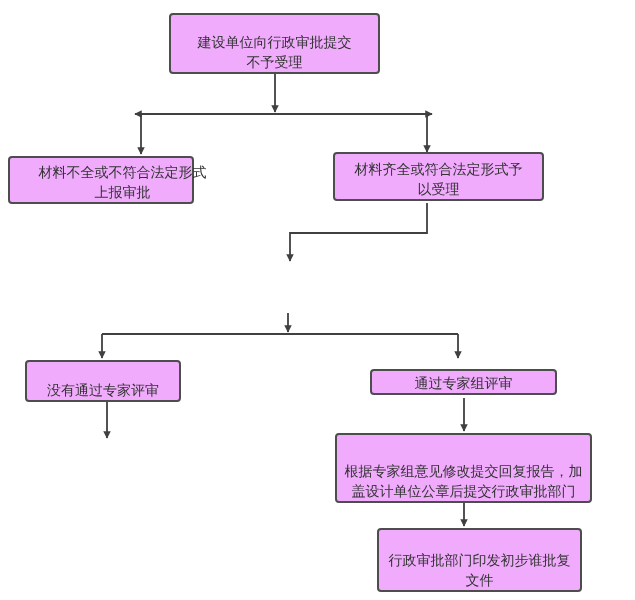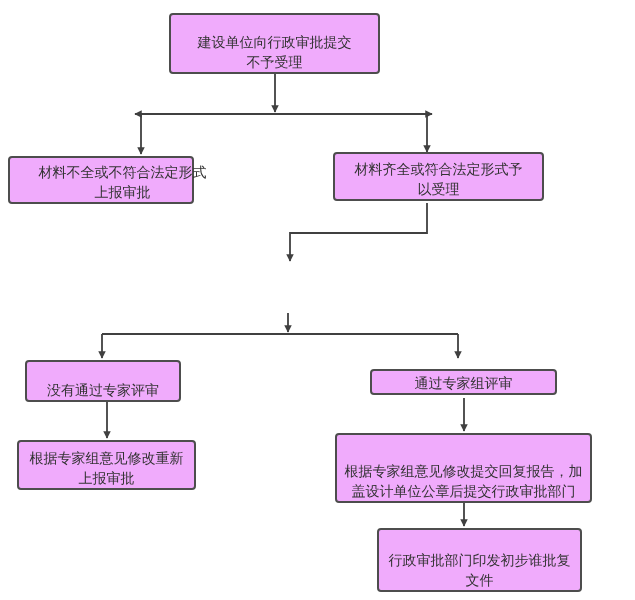"根据专家组意见修改重新" div.node { html: <div> <div>根据专家组意见修改重新</div> <div>上报审批</div> </div> -> none }
